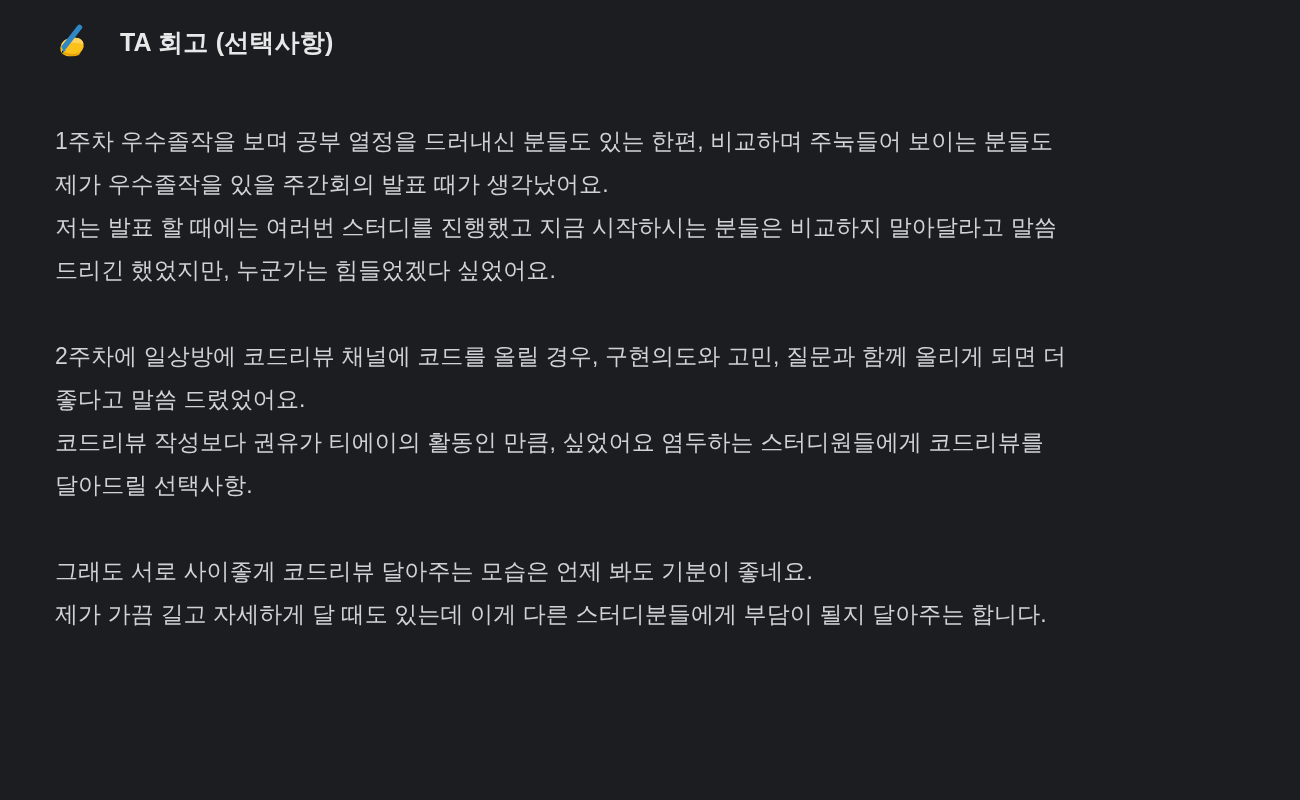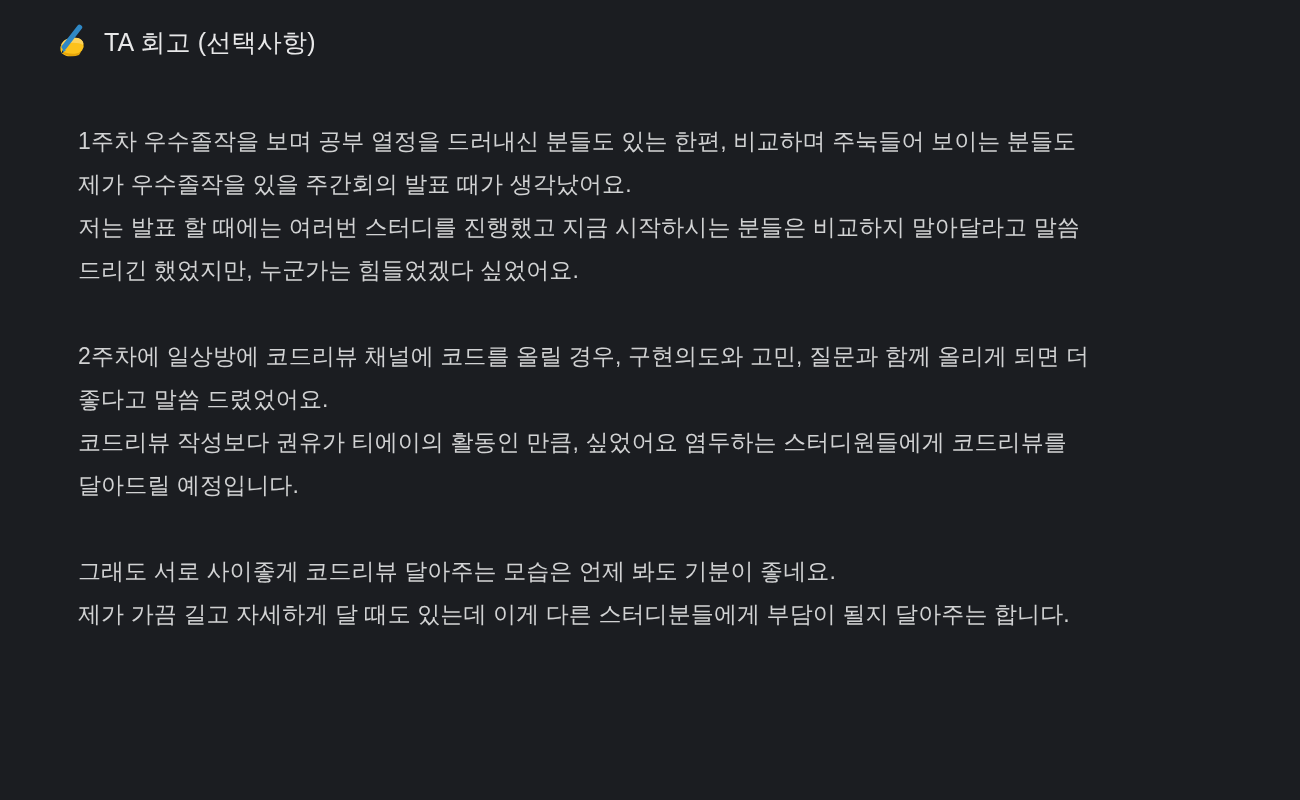"TA 회고 (선택사항)" .msg-header .title { font-weight: 400 -> 700; margin-left: none -> 16px }
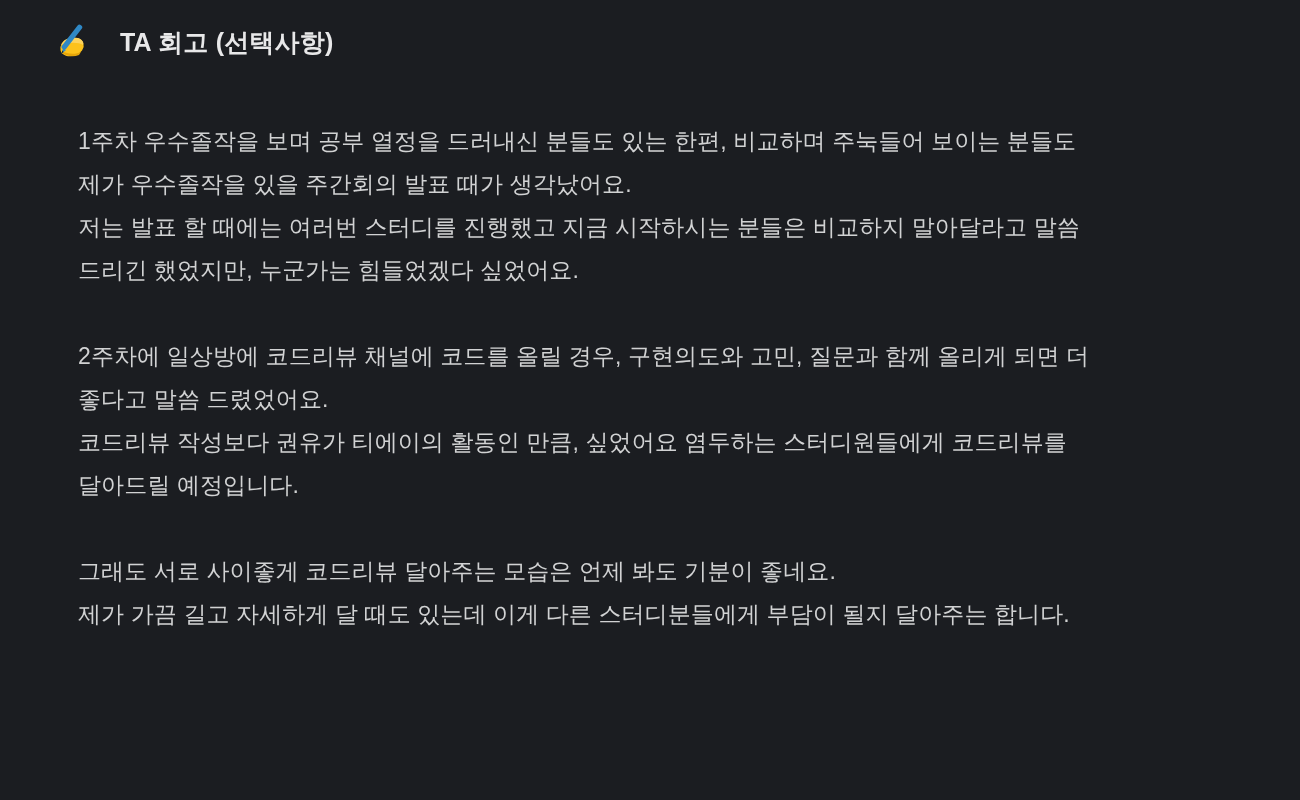"1주차 우수졸작을 보며 공부 열정을" .line { margin-left: 23px -> none }
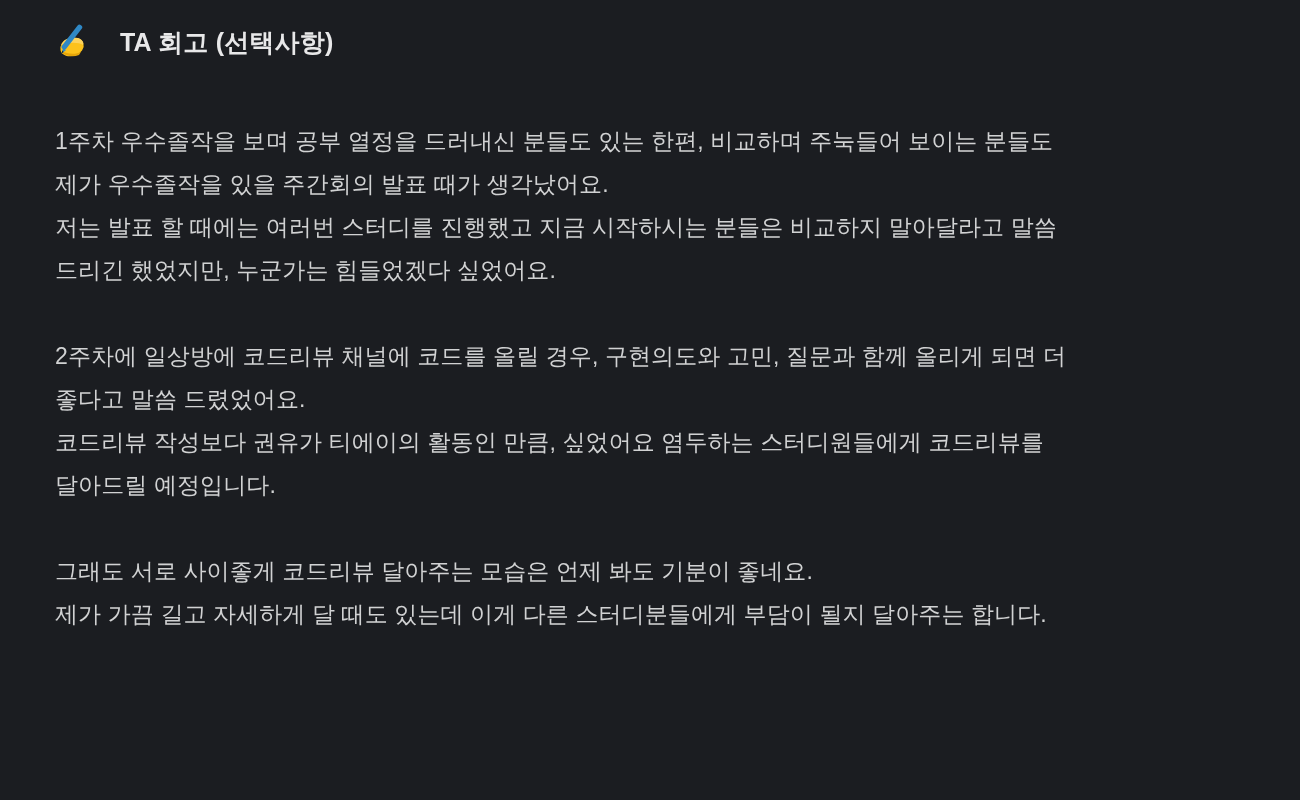"달아드릴 예정입니다." span { text: 예정입니다 -> 선택사항 }
